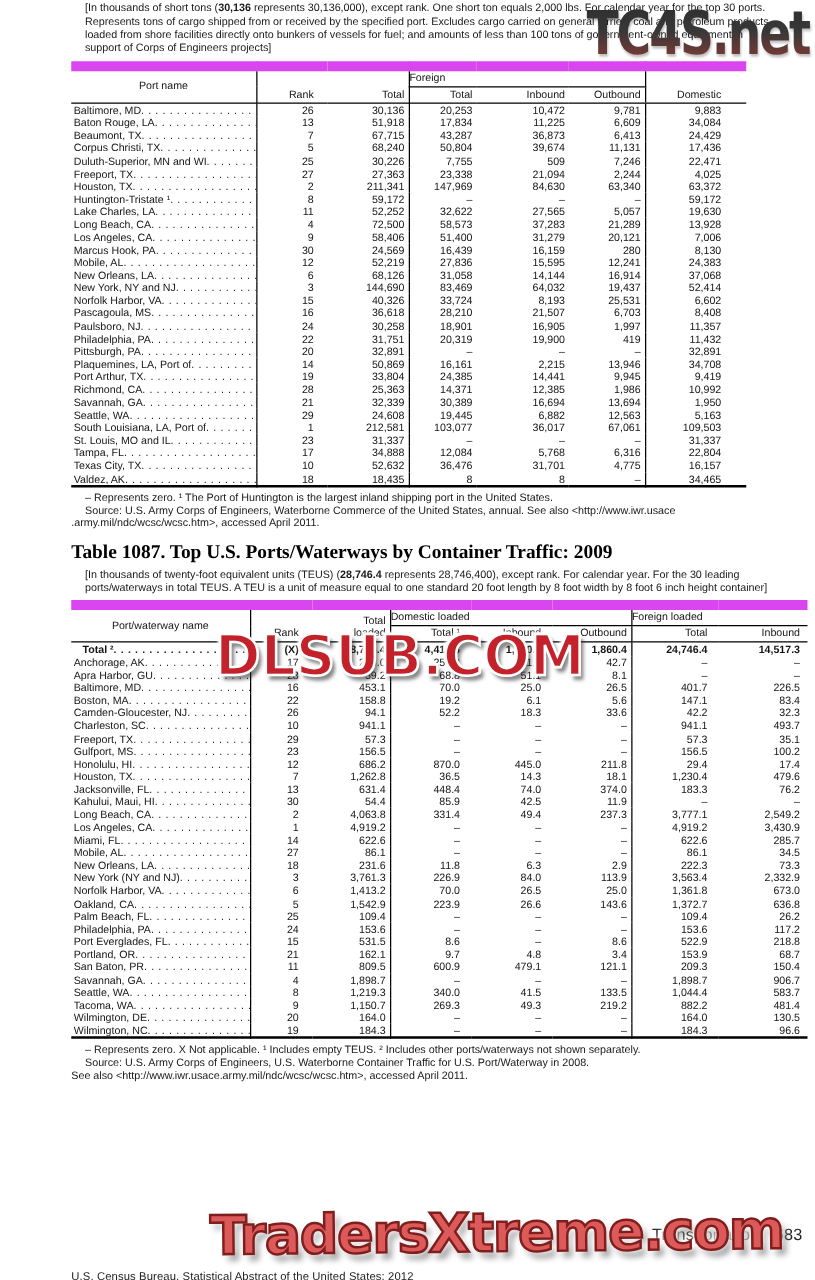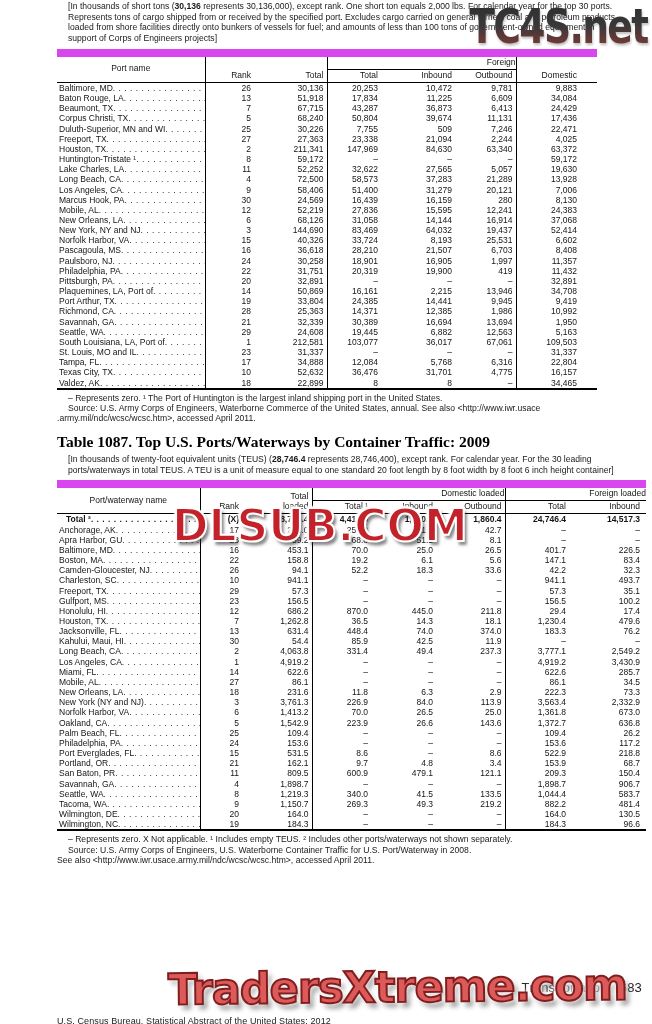"Foreign" th.grp { text-align: right -> left }
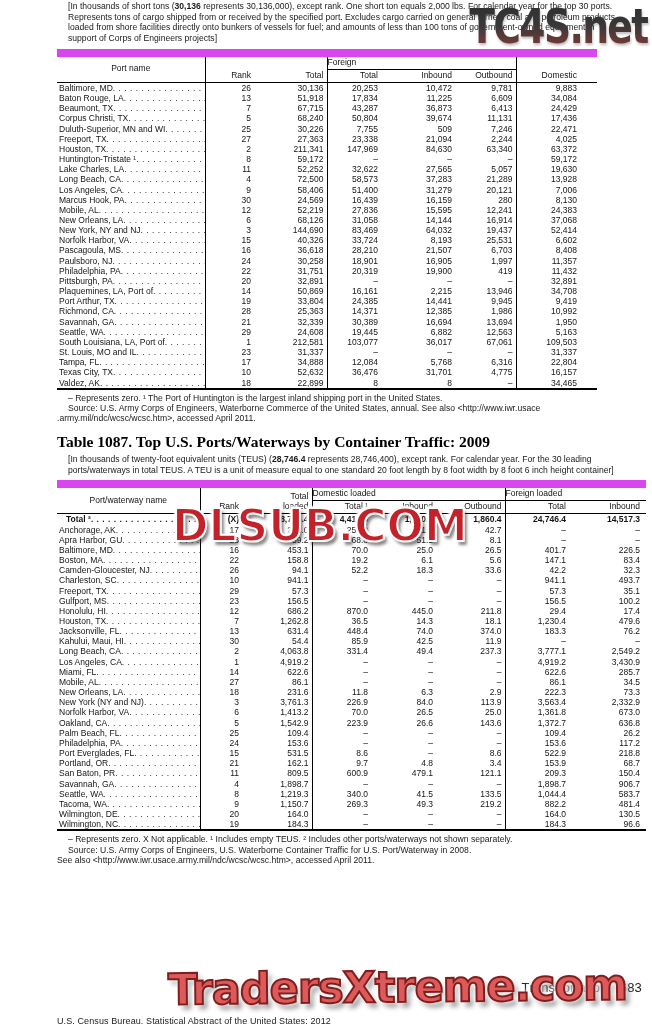"22,899" td.num { text: 22,899 -> 18,435 }
